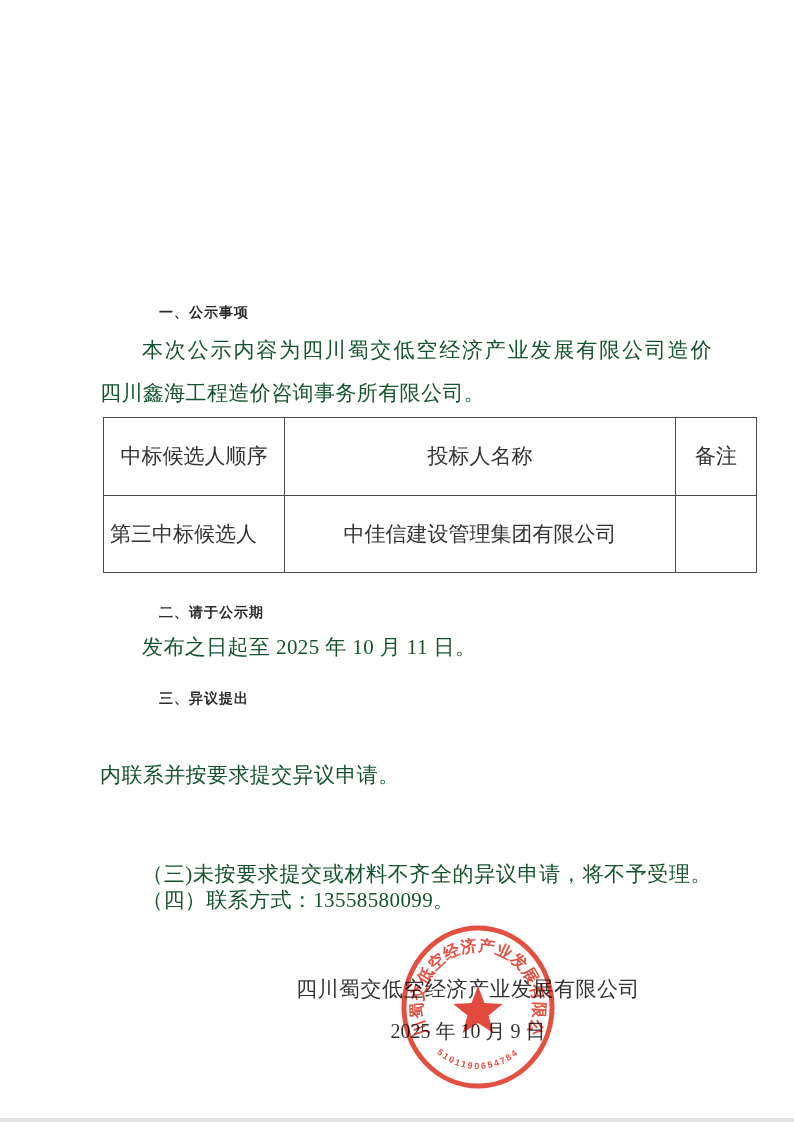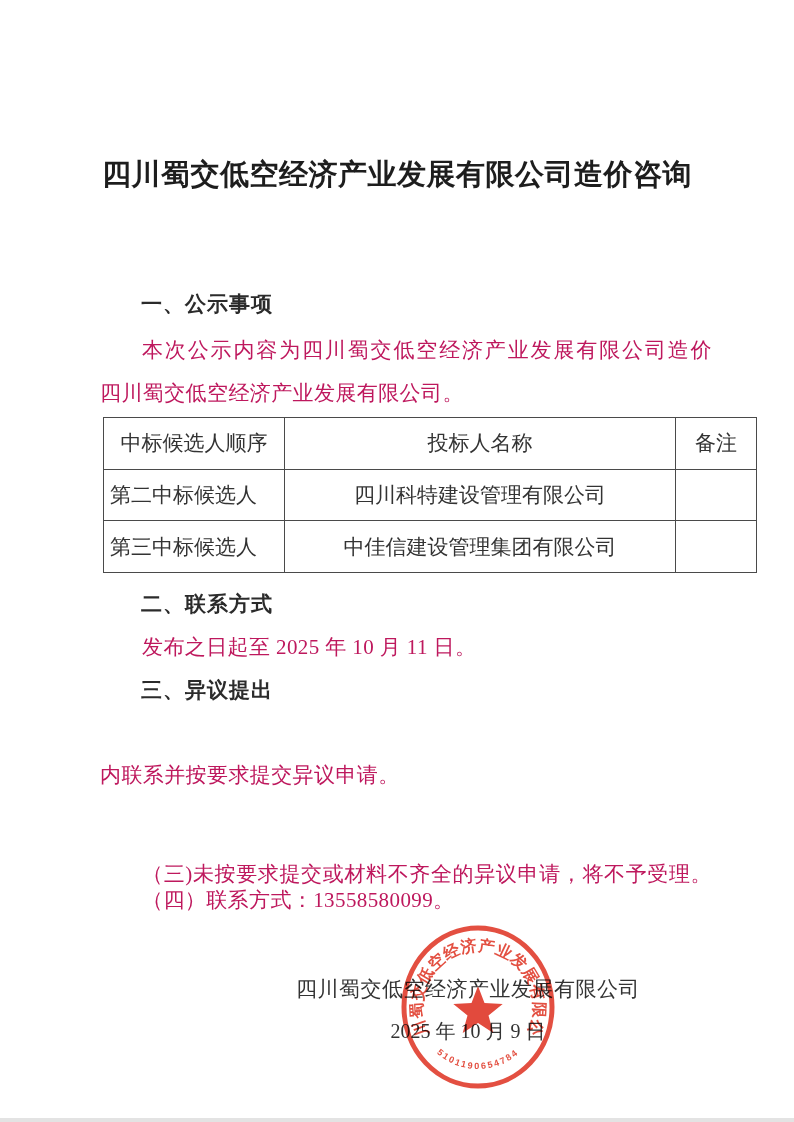"四川蜀交低空经济产业发展有限公司造价咨询" div { html: <div>四川蜀交低空经济产业发展有限公司造价咨询</div> -> none }
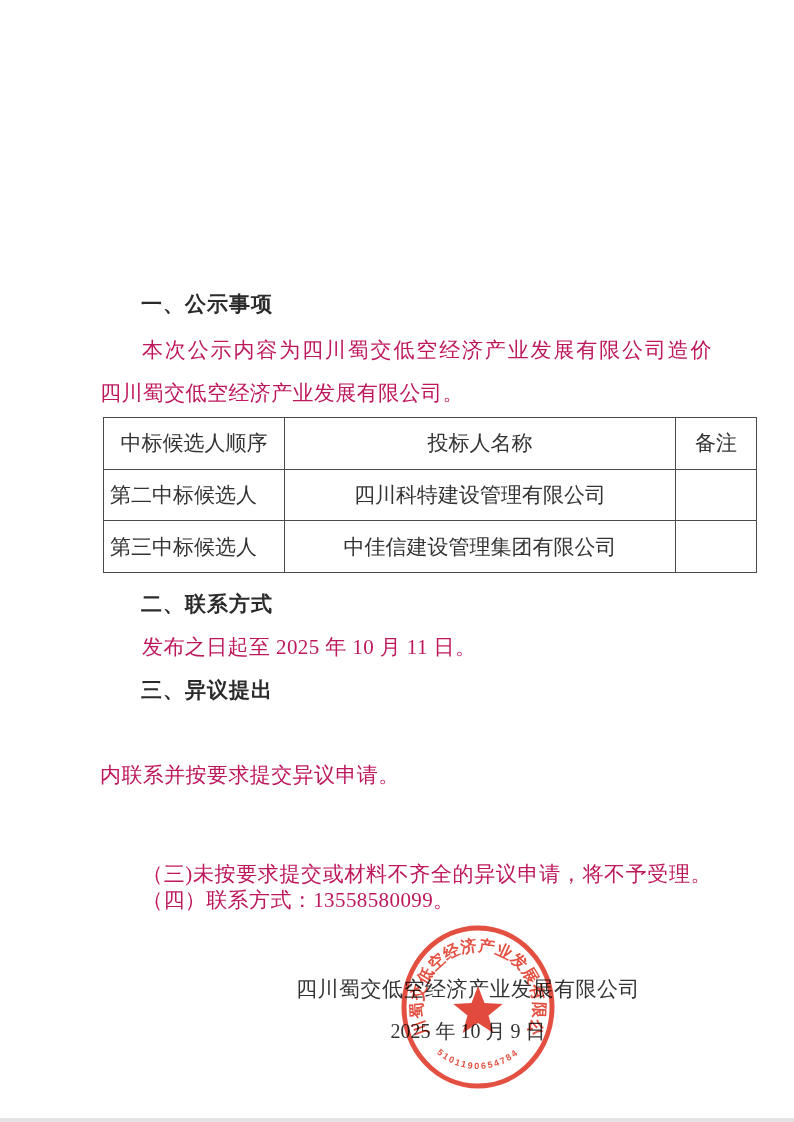"一、公示事项" .hline { font-size: 21px -> 14px; left: 141px -> 159px; margin-top: none -> 14px }
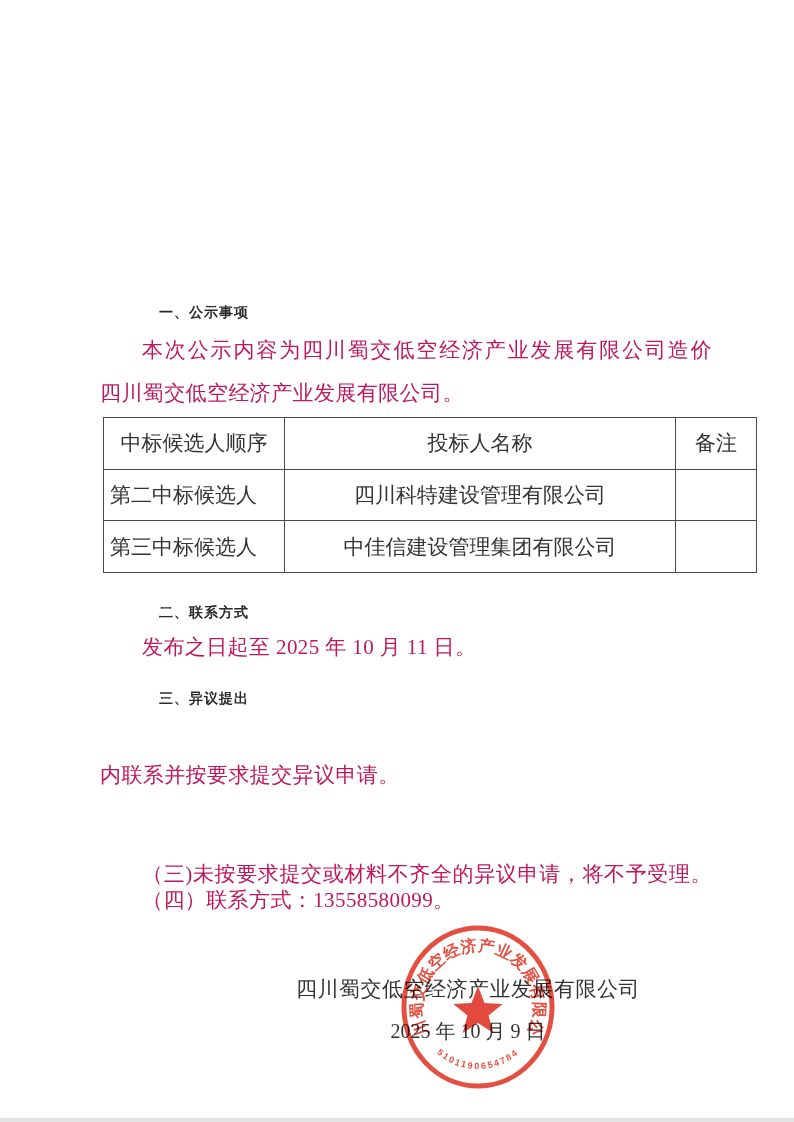"本次公示内容为四川蜀交低空经济产业发展有限公司造价" .tline { color: #be185d -> #14532d }
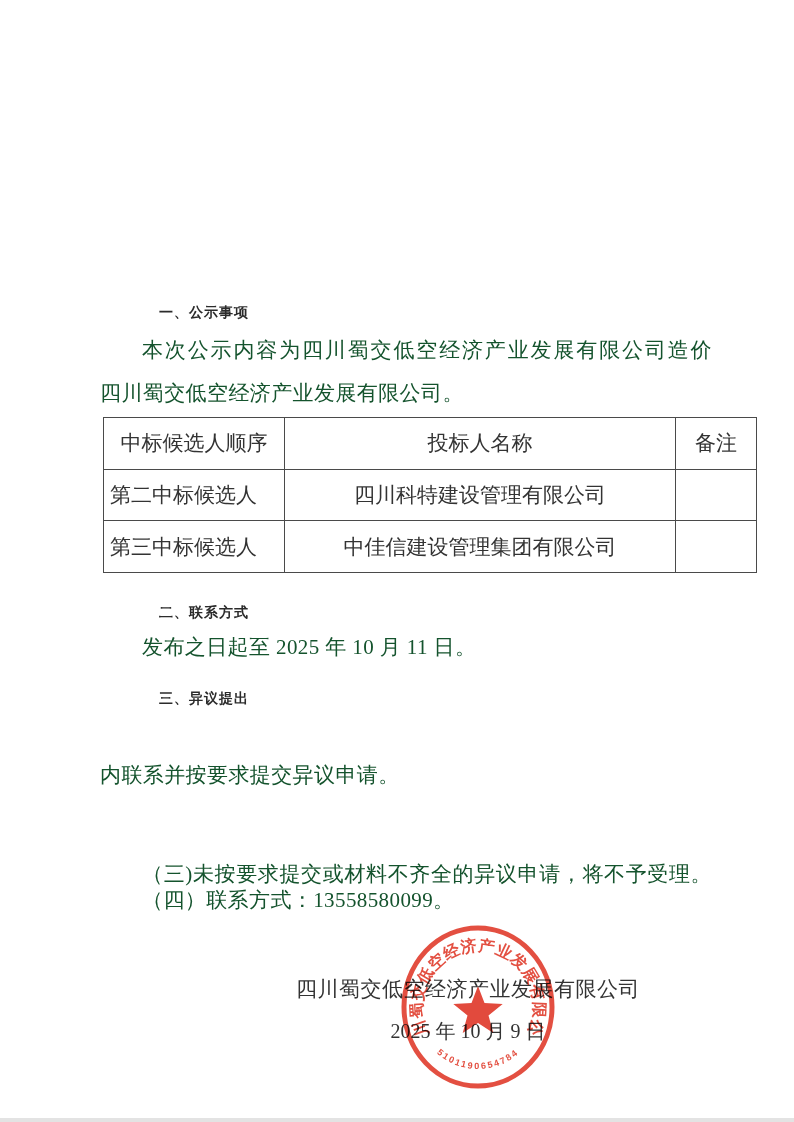"四川蜀交低空经济产业发展有限公司。" div.tline { text: 蜀交低空经济产业发展 -> 鑫海工程造价咨询事务所 }
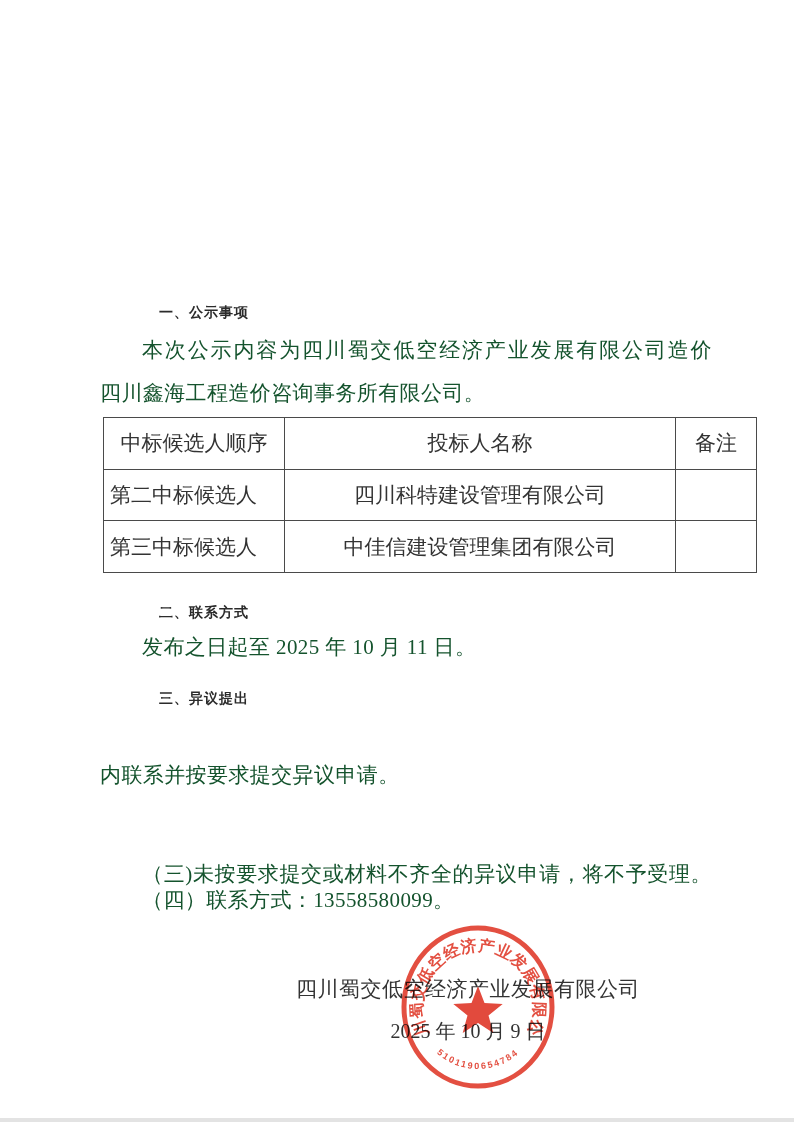"第二中标候选人" tr { html: <tr> <td>第二中标候选人</td> <td>四川科特建设管理有限公司</td> <td></td> </tr> -> none }
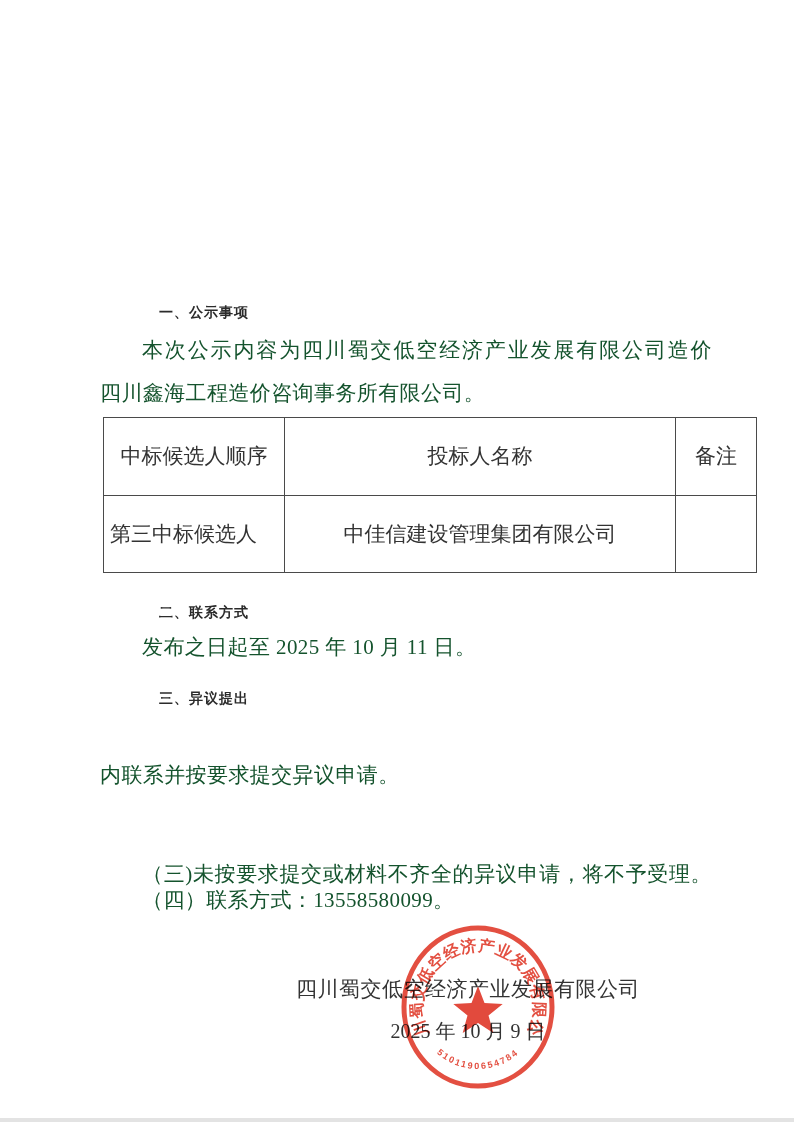"二、联系方式" div.hline { text: 联系方式 -> 请于公示期 }
